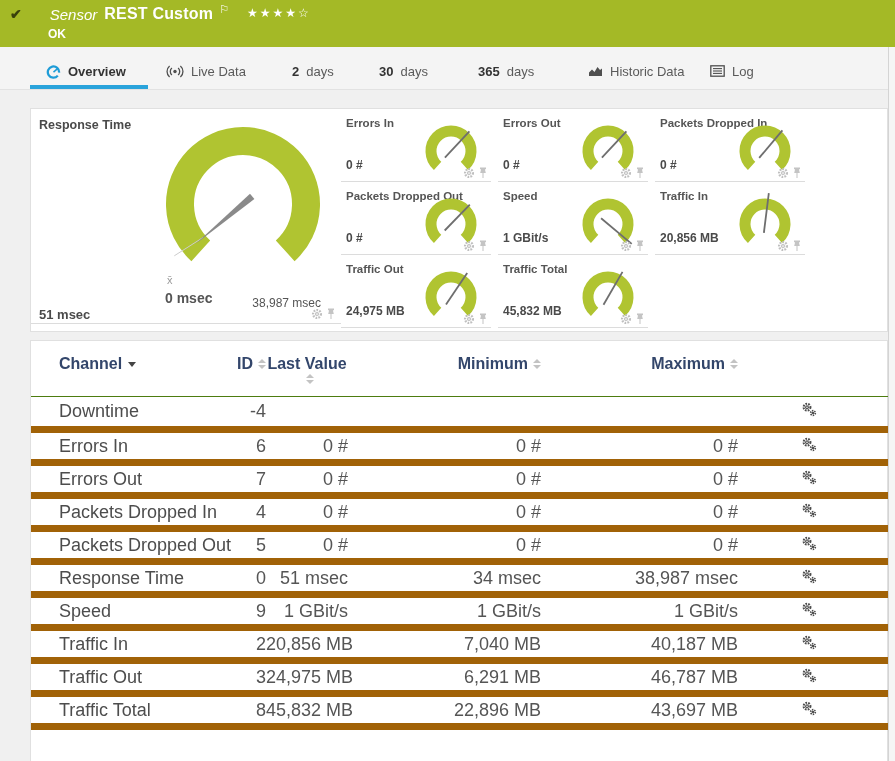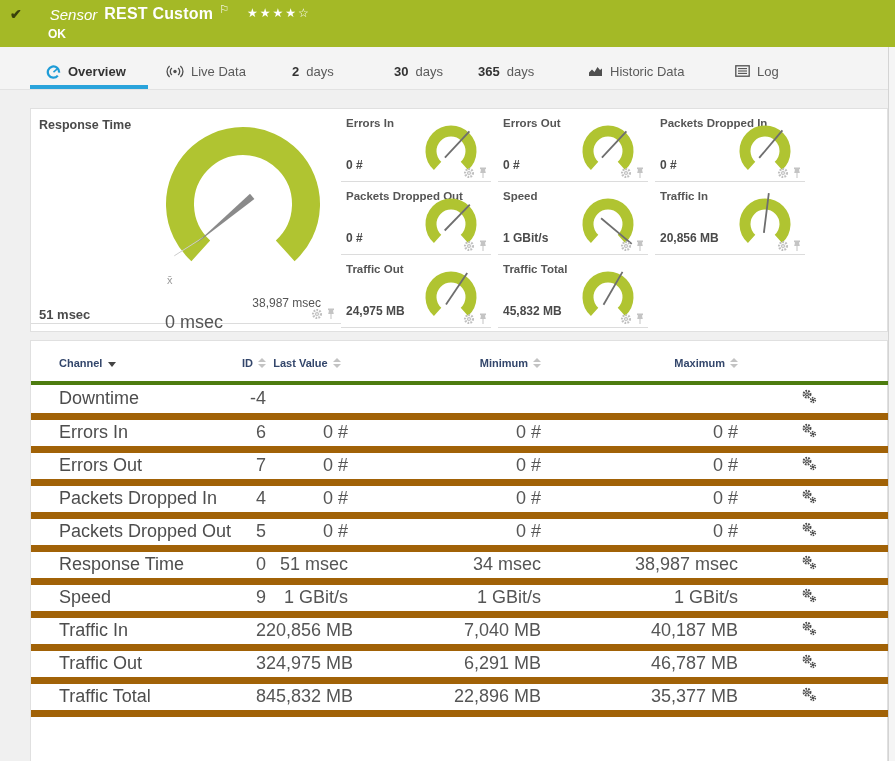"30" .tab-30d { left: 394px -> 379px }
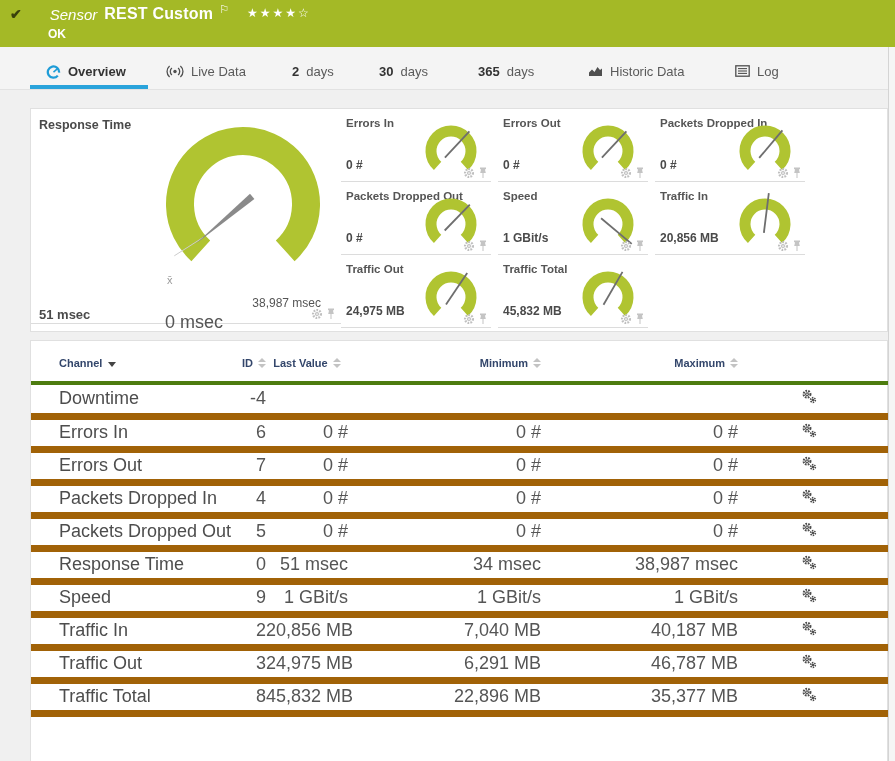"Log" .tab-log { left: 735px -> 710px }
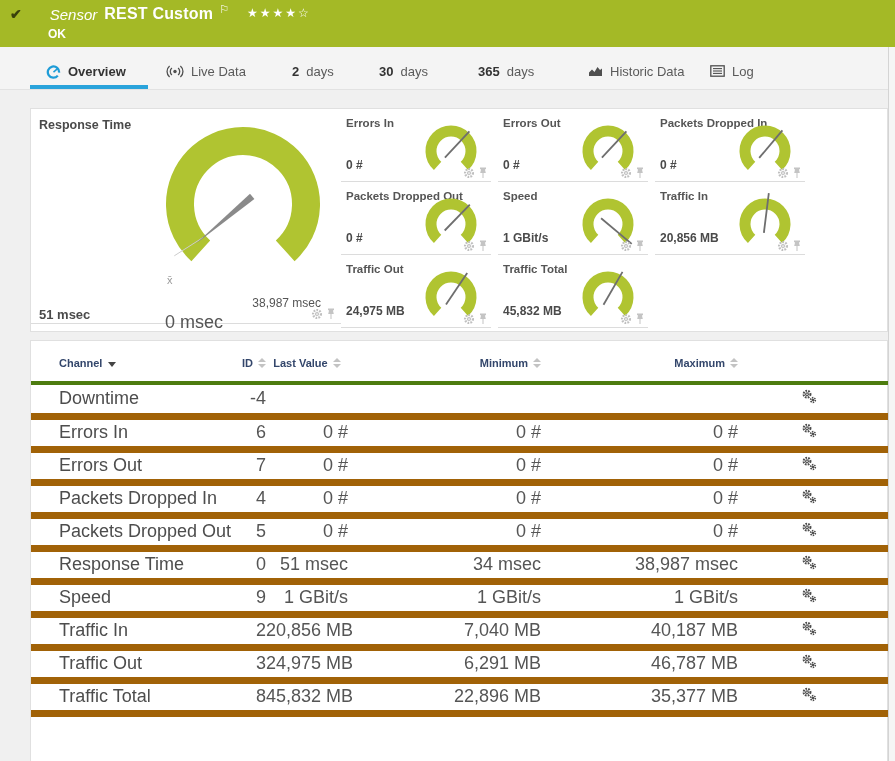"0 msec" .rt-min { font-size: 18px -> 14px; font-weight: none -> bold; top: 203px -> 181px }
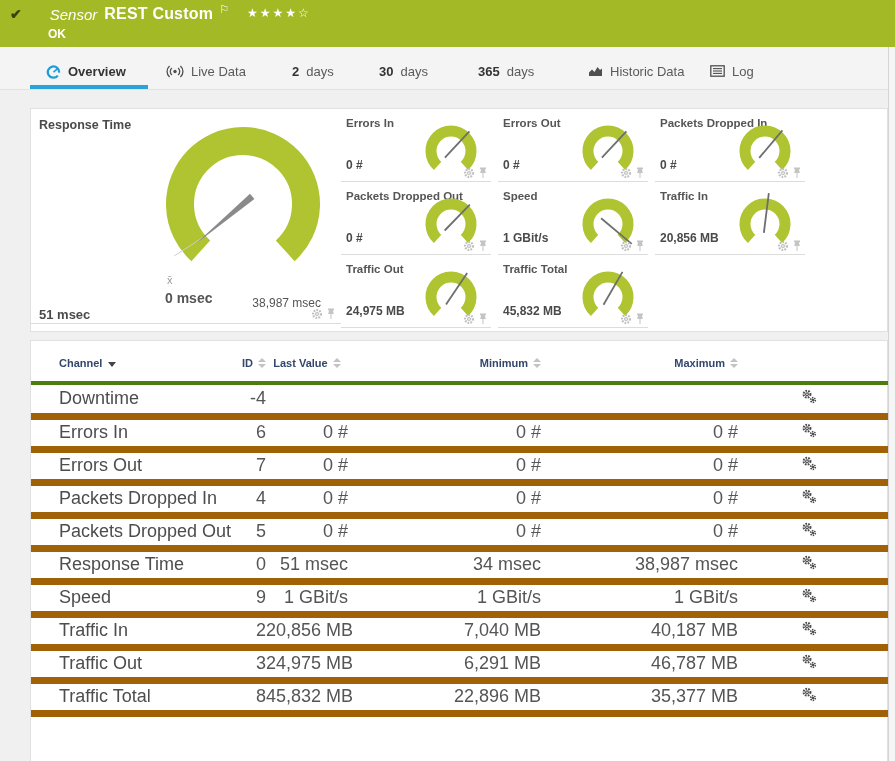"Channel" table.channels th { border-bottom: 4px solid #4d7c0f -> 1px solid #4d7c0f; font-size: 11px -> 16px }
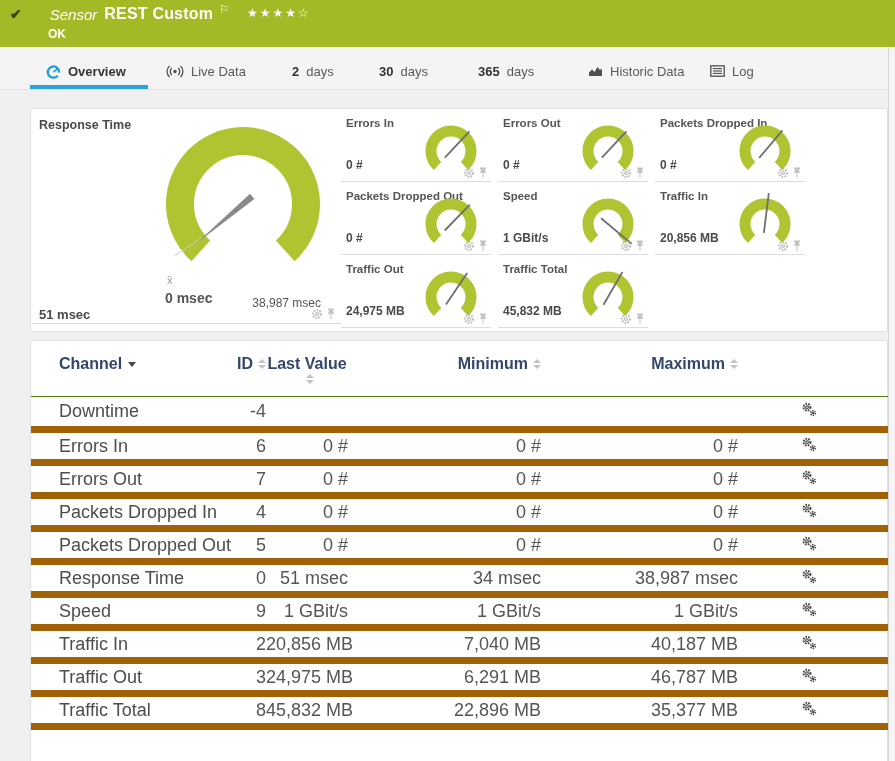"35,377 MB" td { text: 35,377 -> 43,697 }
